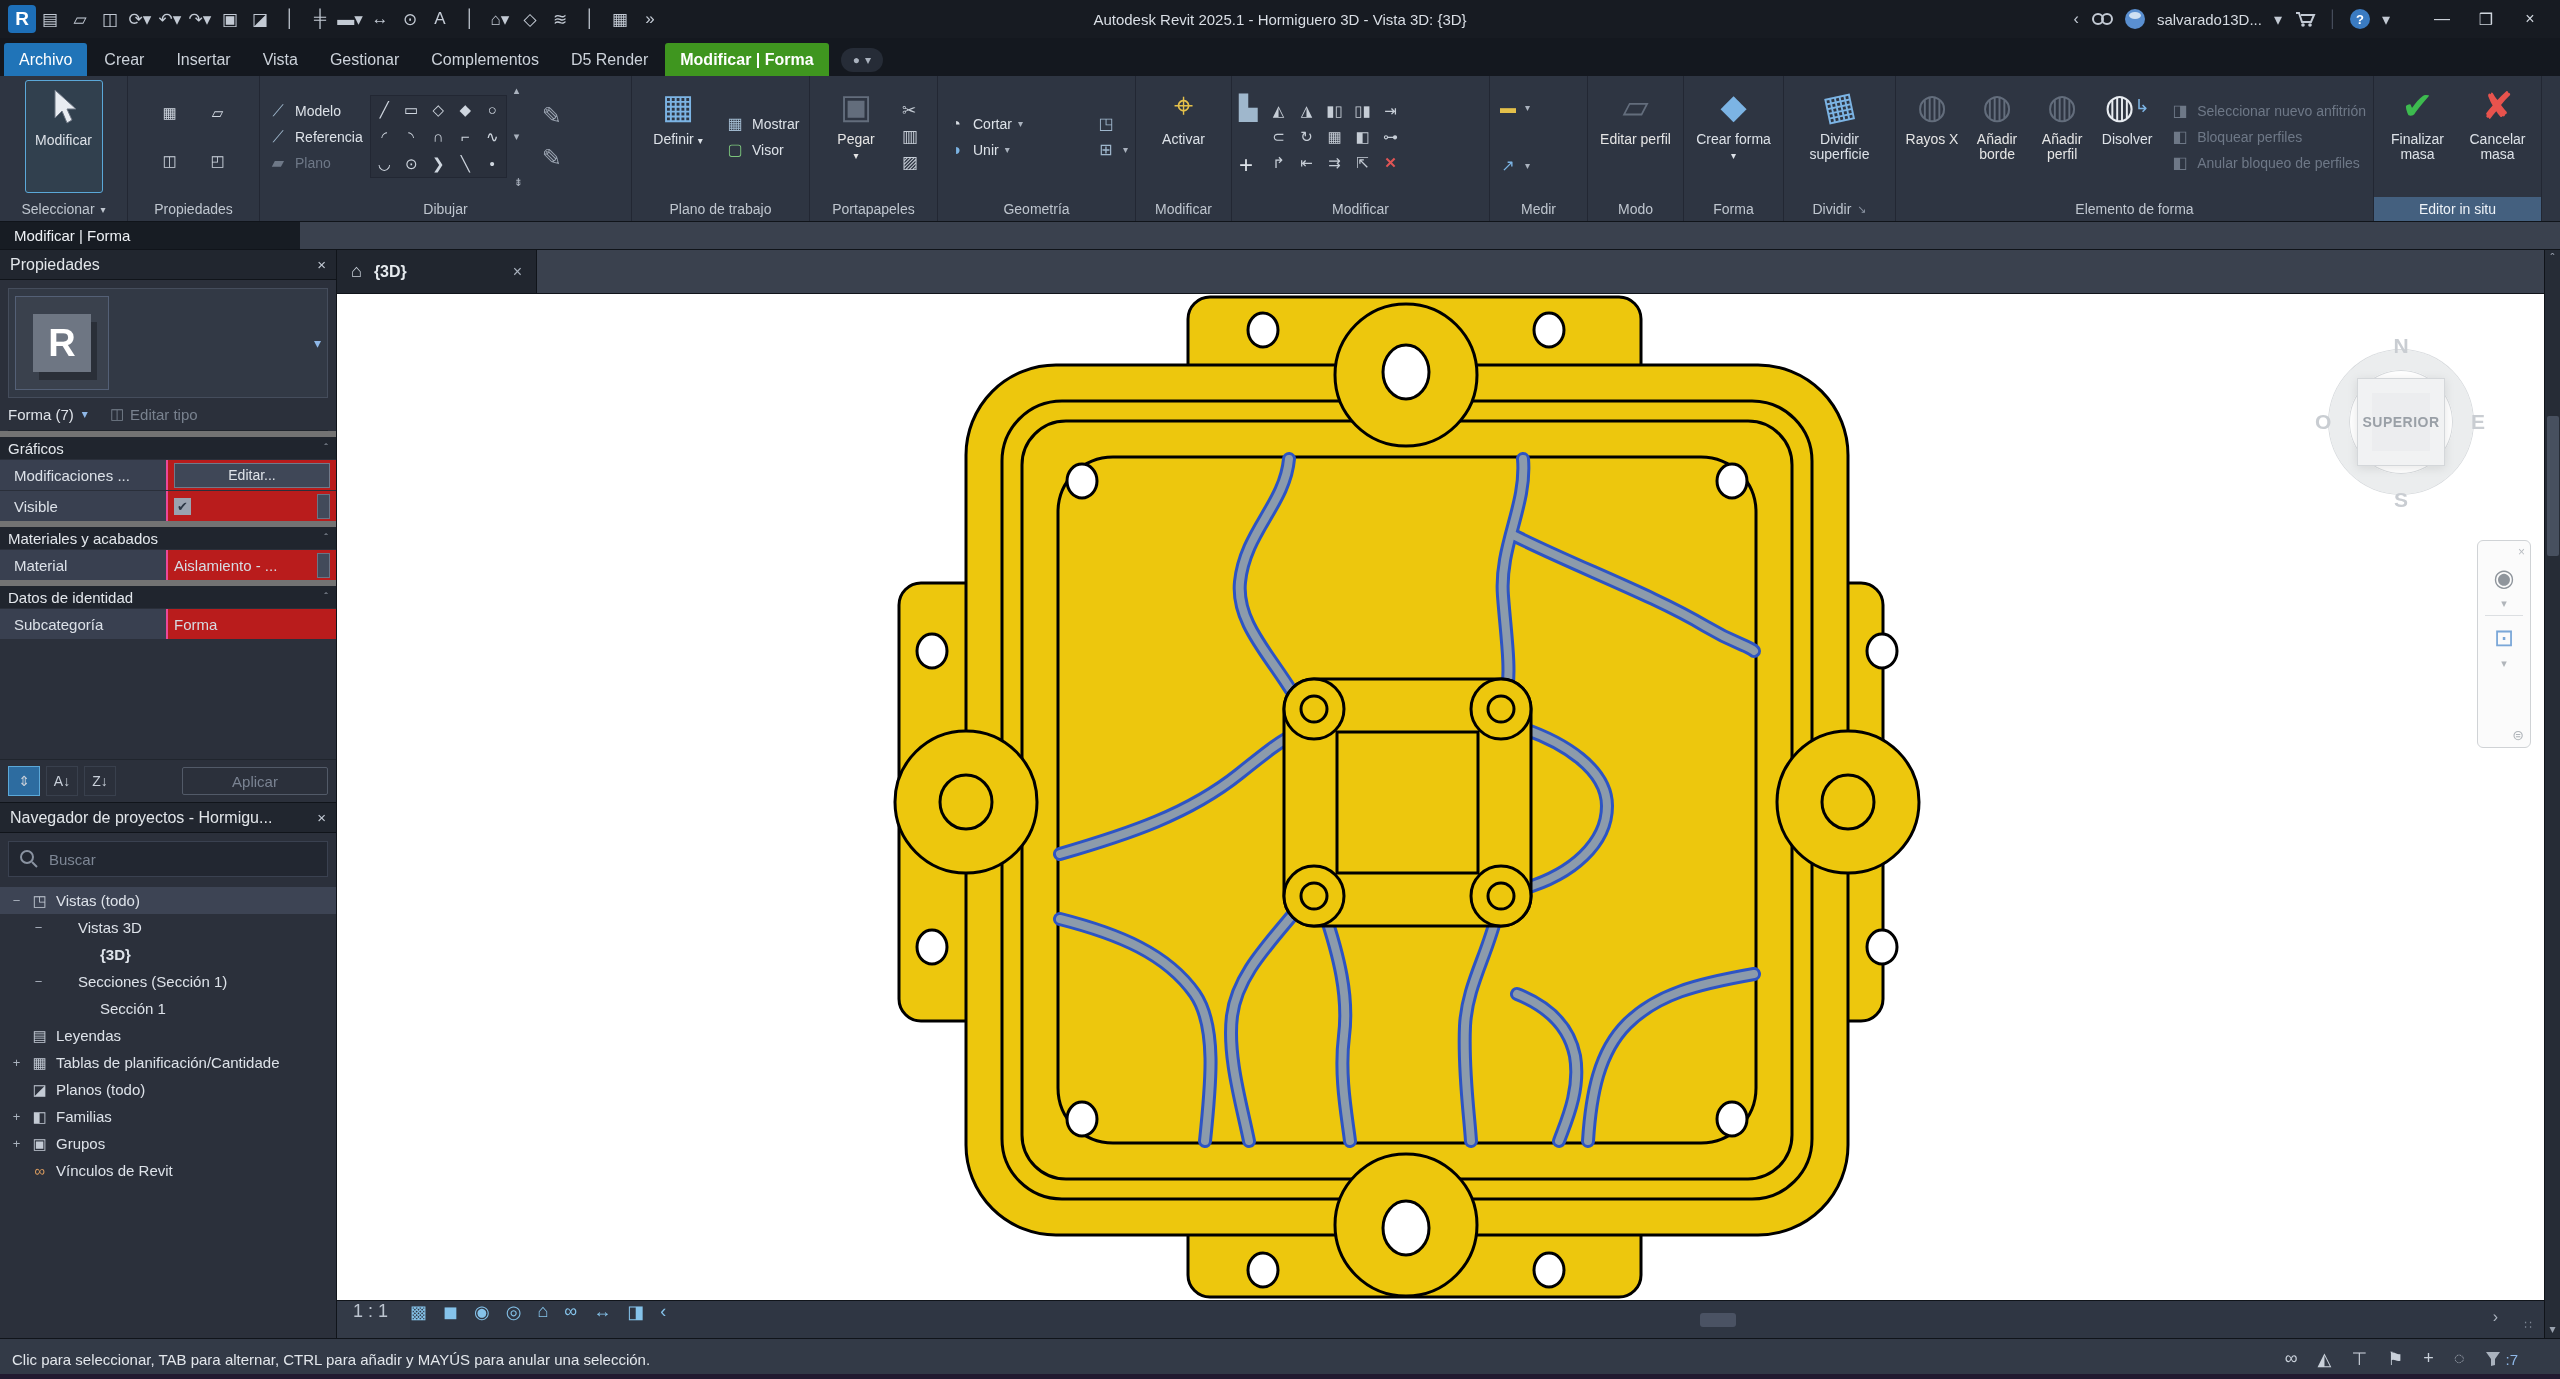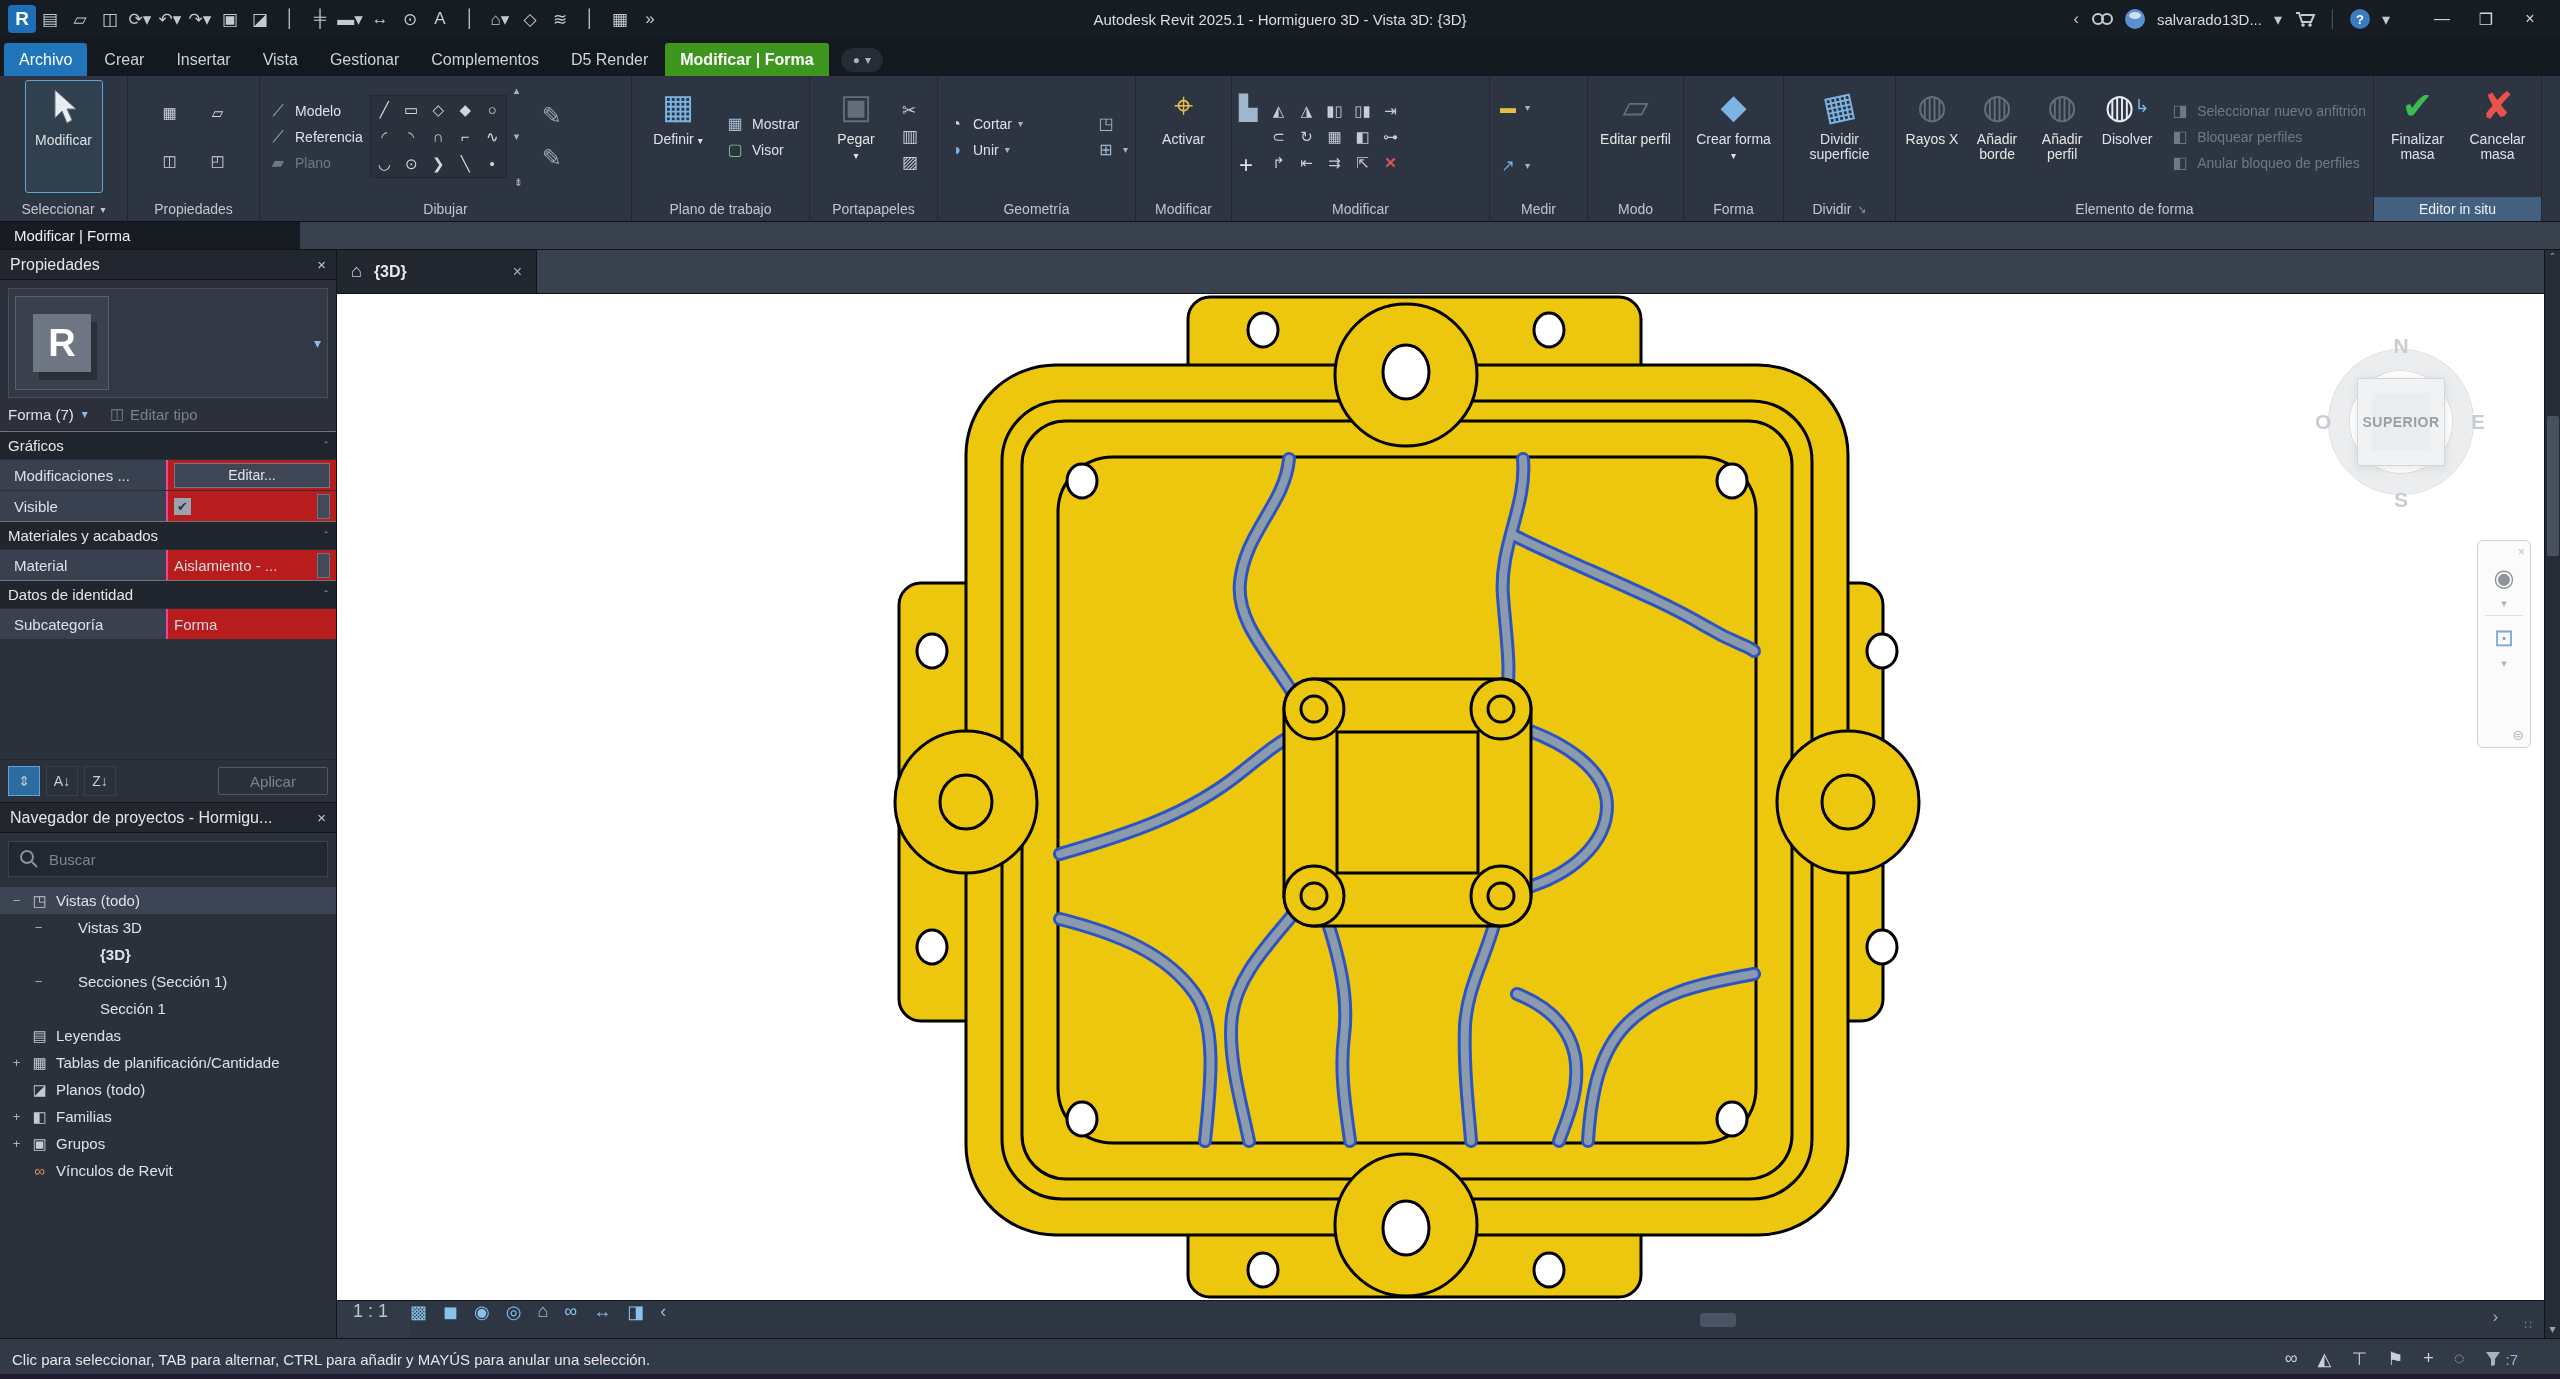"Gráficos" .sect { border-top: 1px solid #737373 -> 6px solid #737373 }
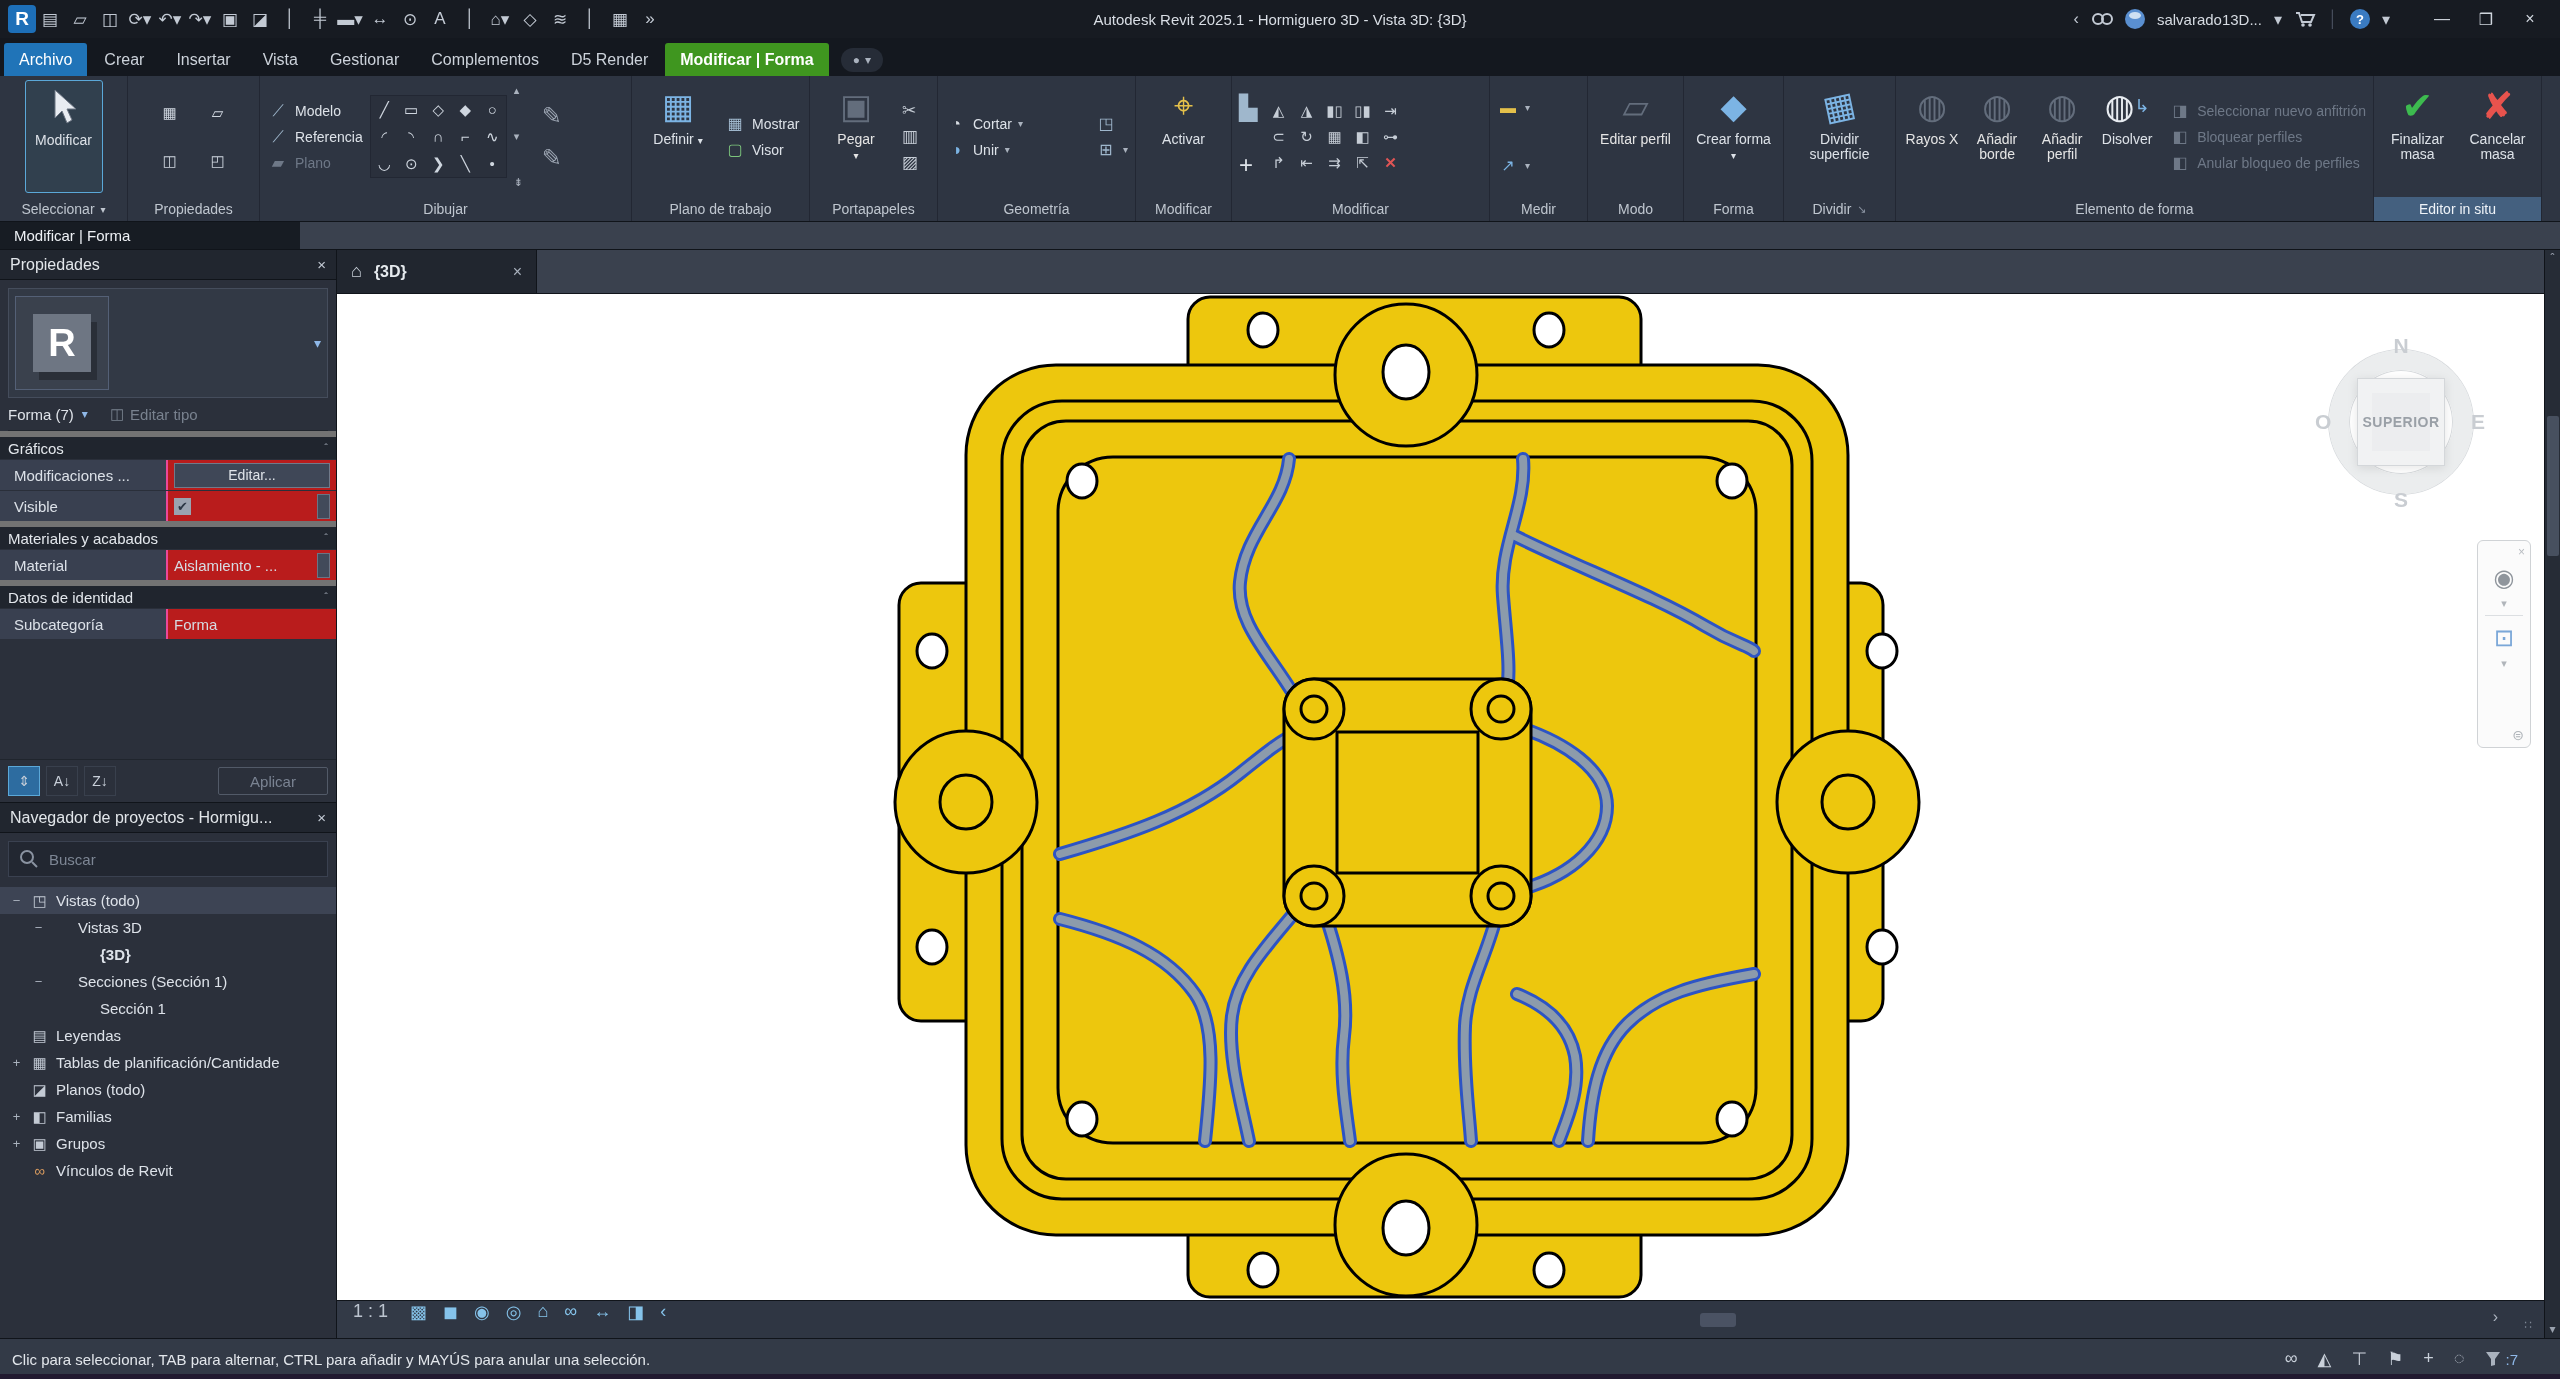"Aplicar" .applybtn { width: 110px -> 146px }
